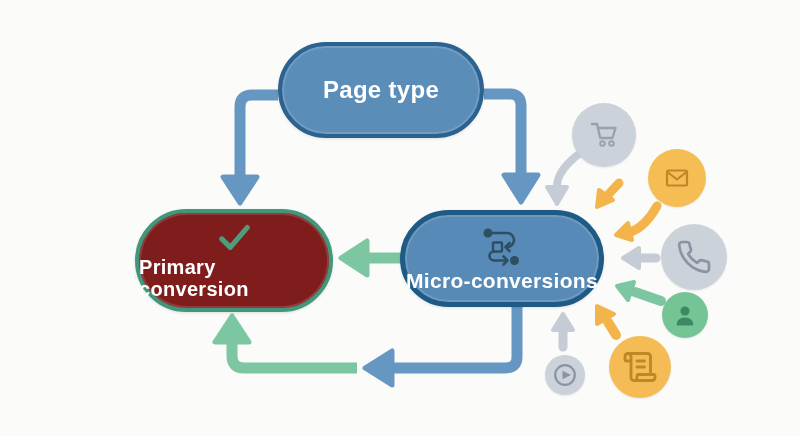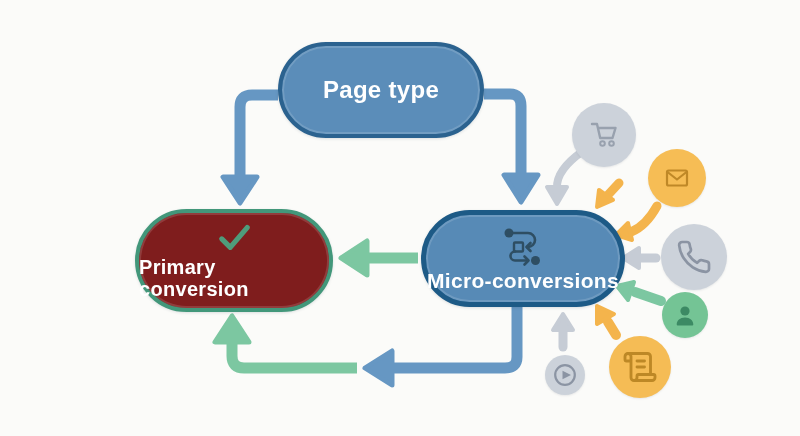"Micro-conversions" .node-micro { left: 421px -> 400px }
